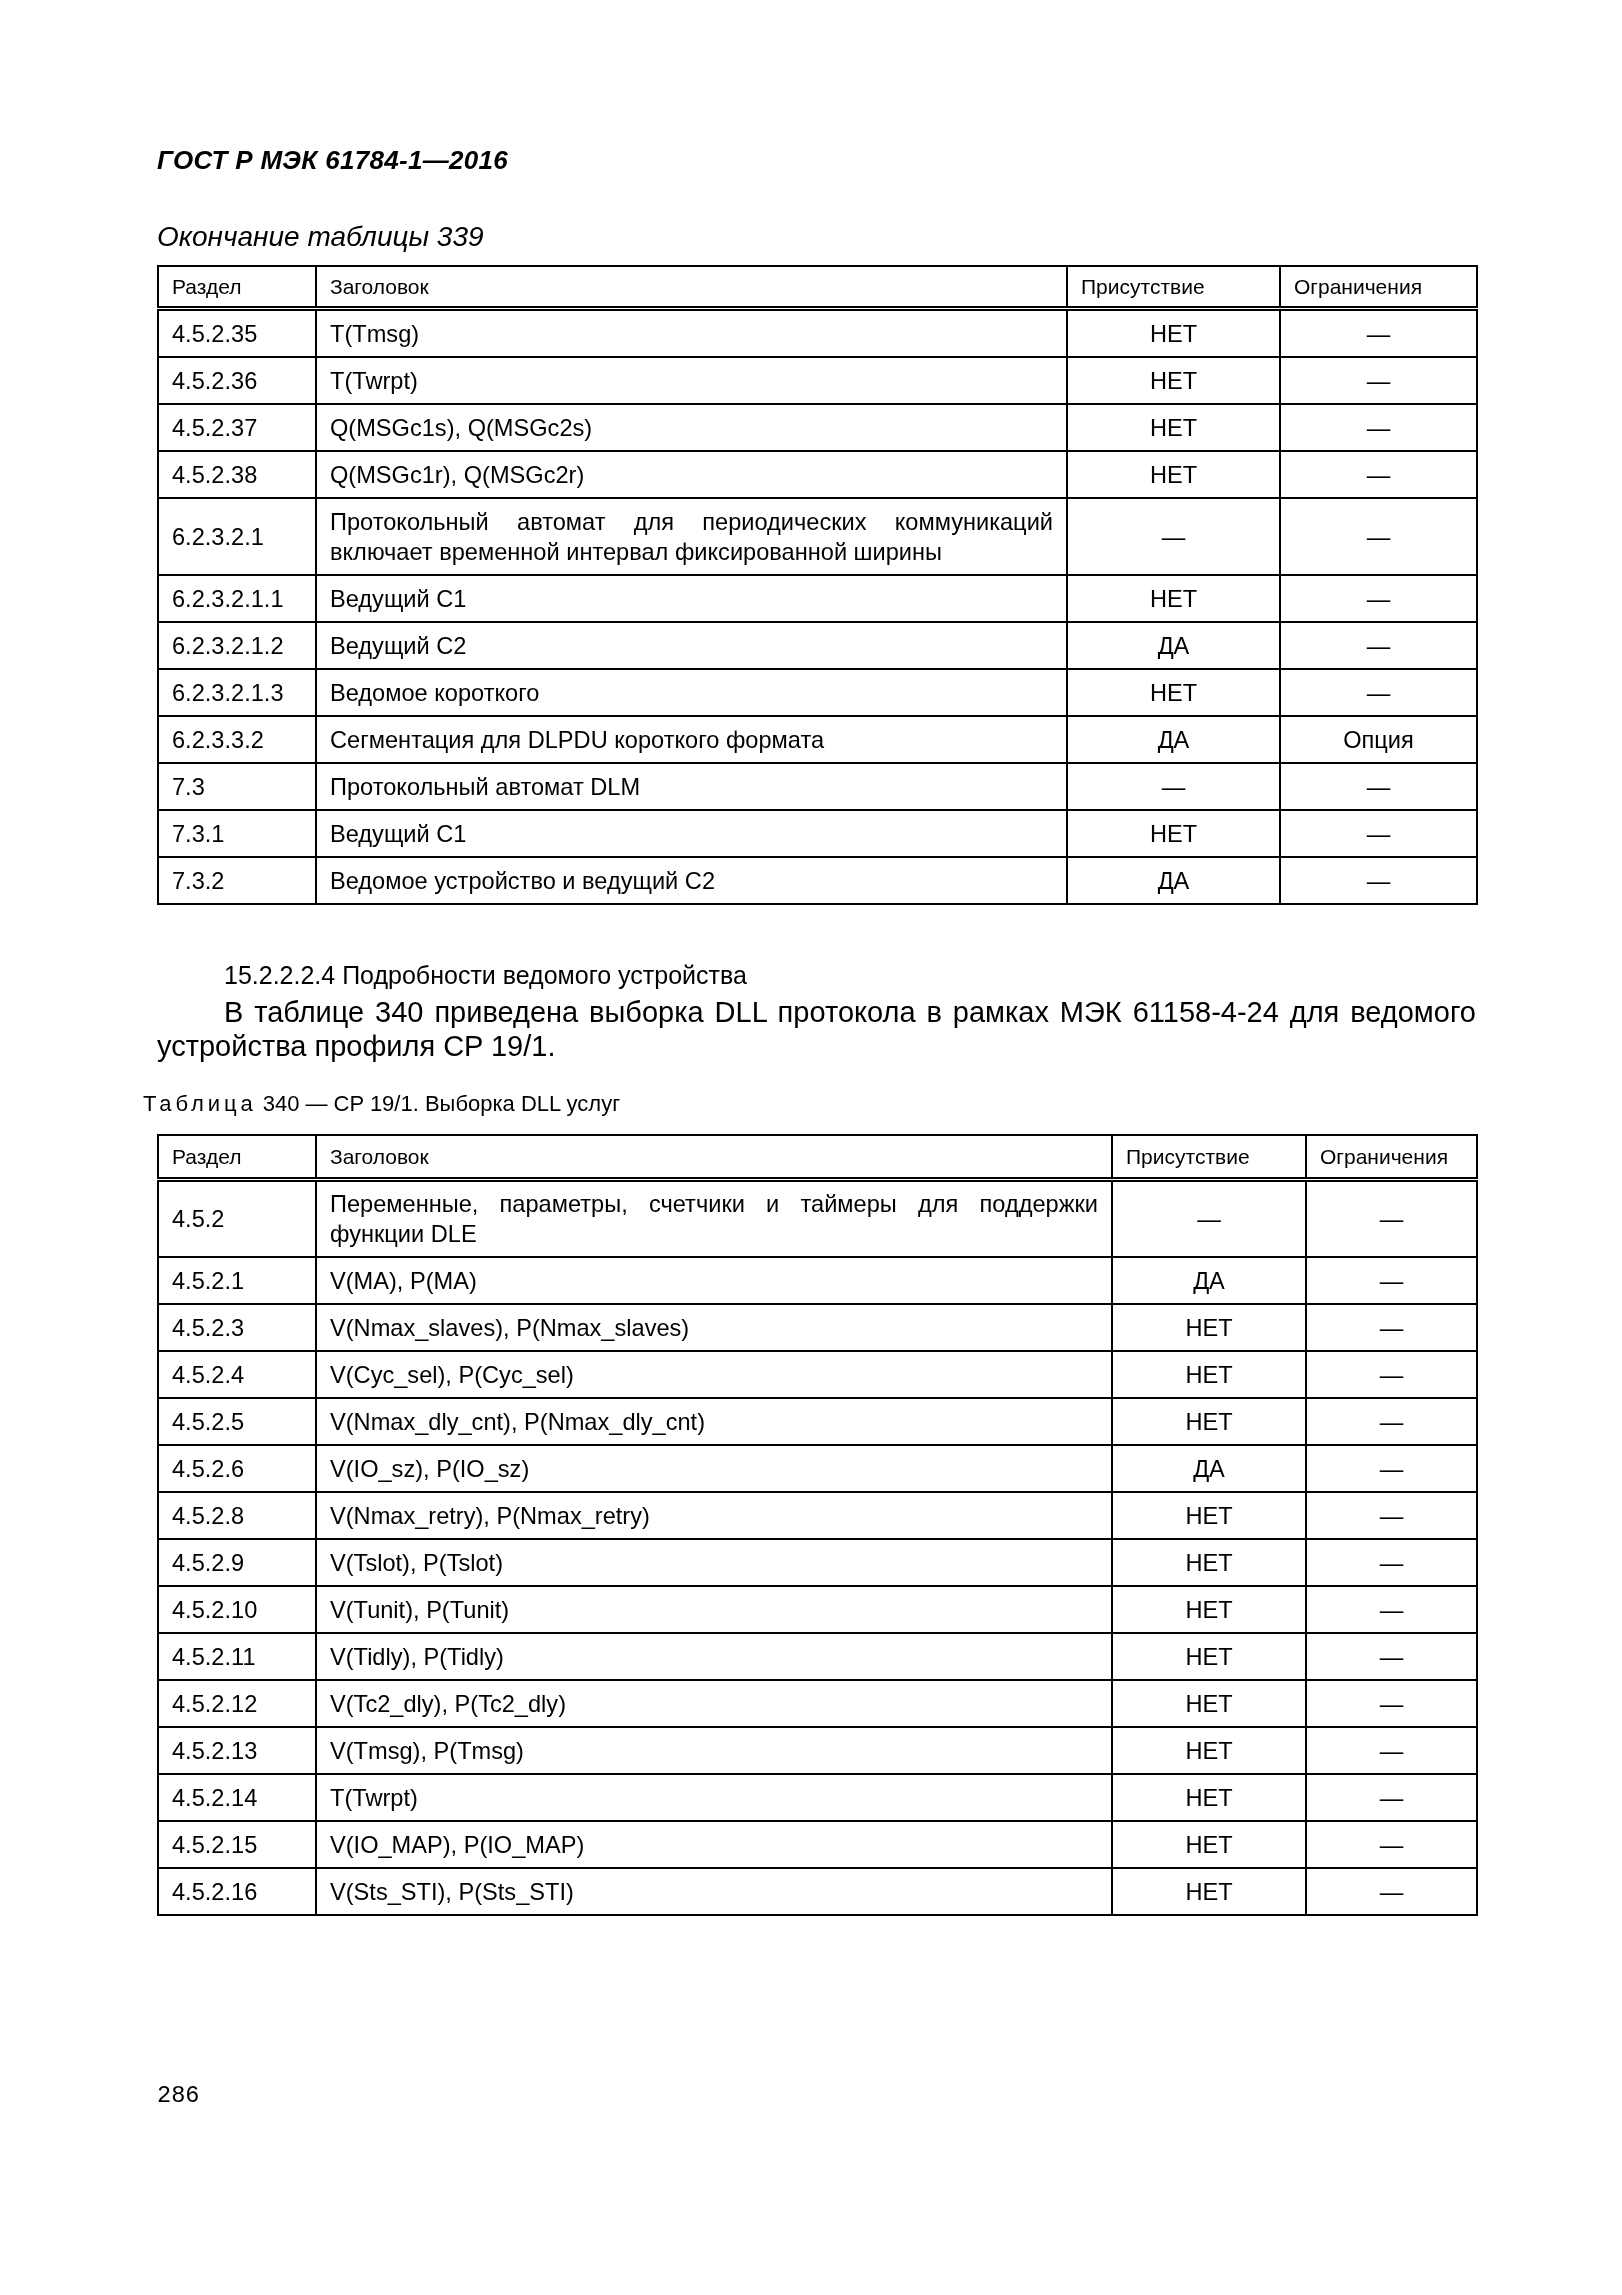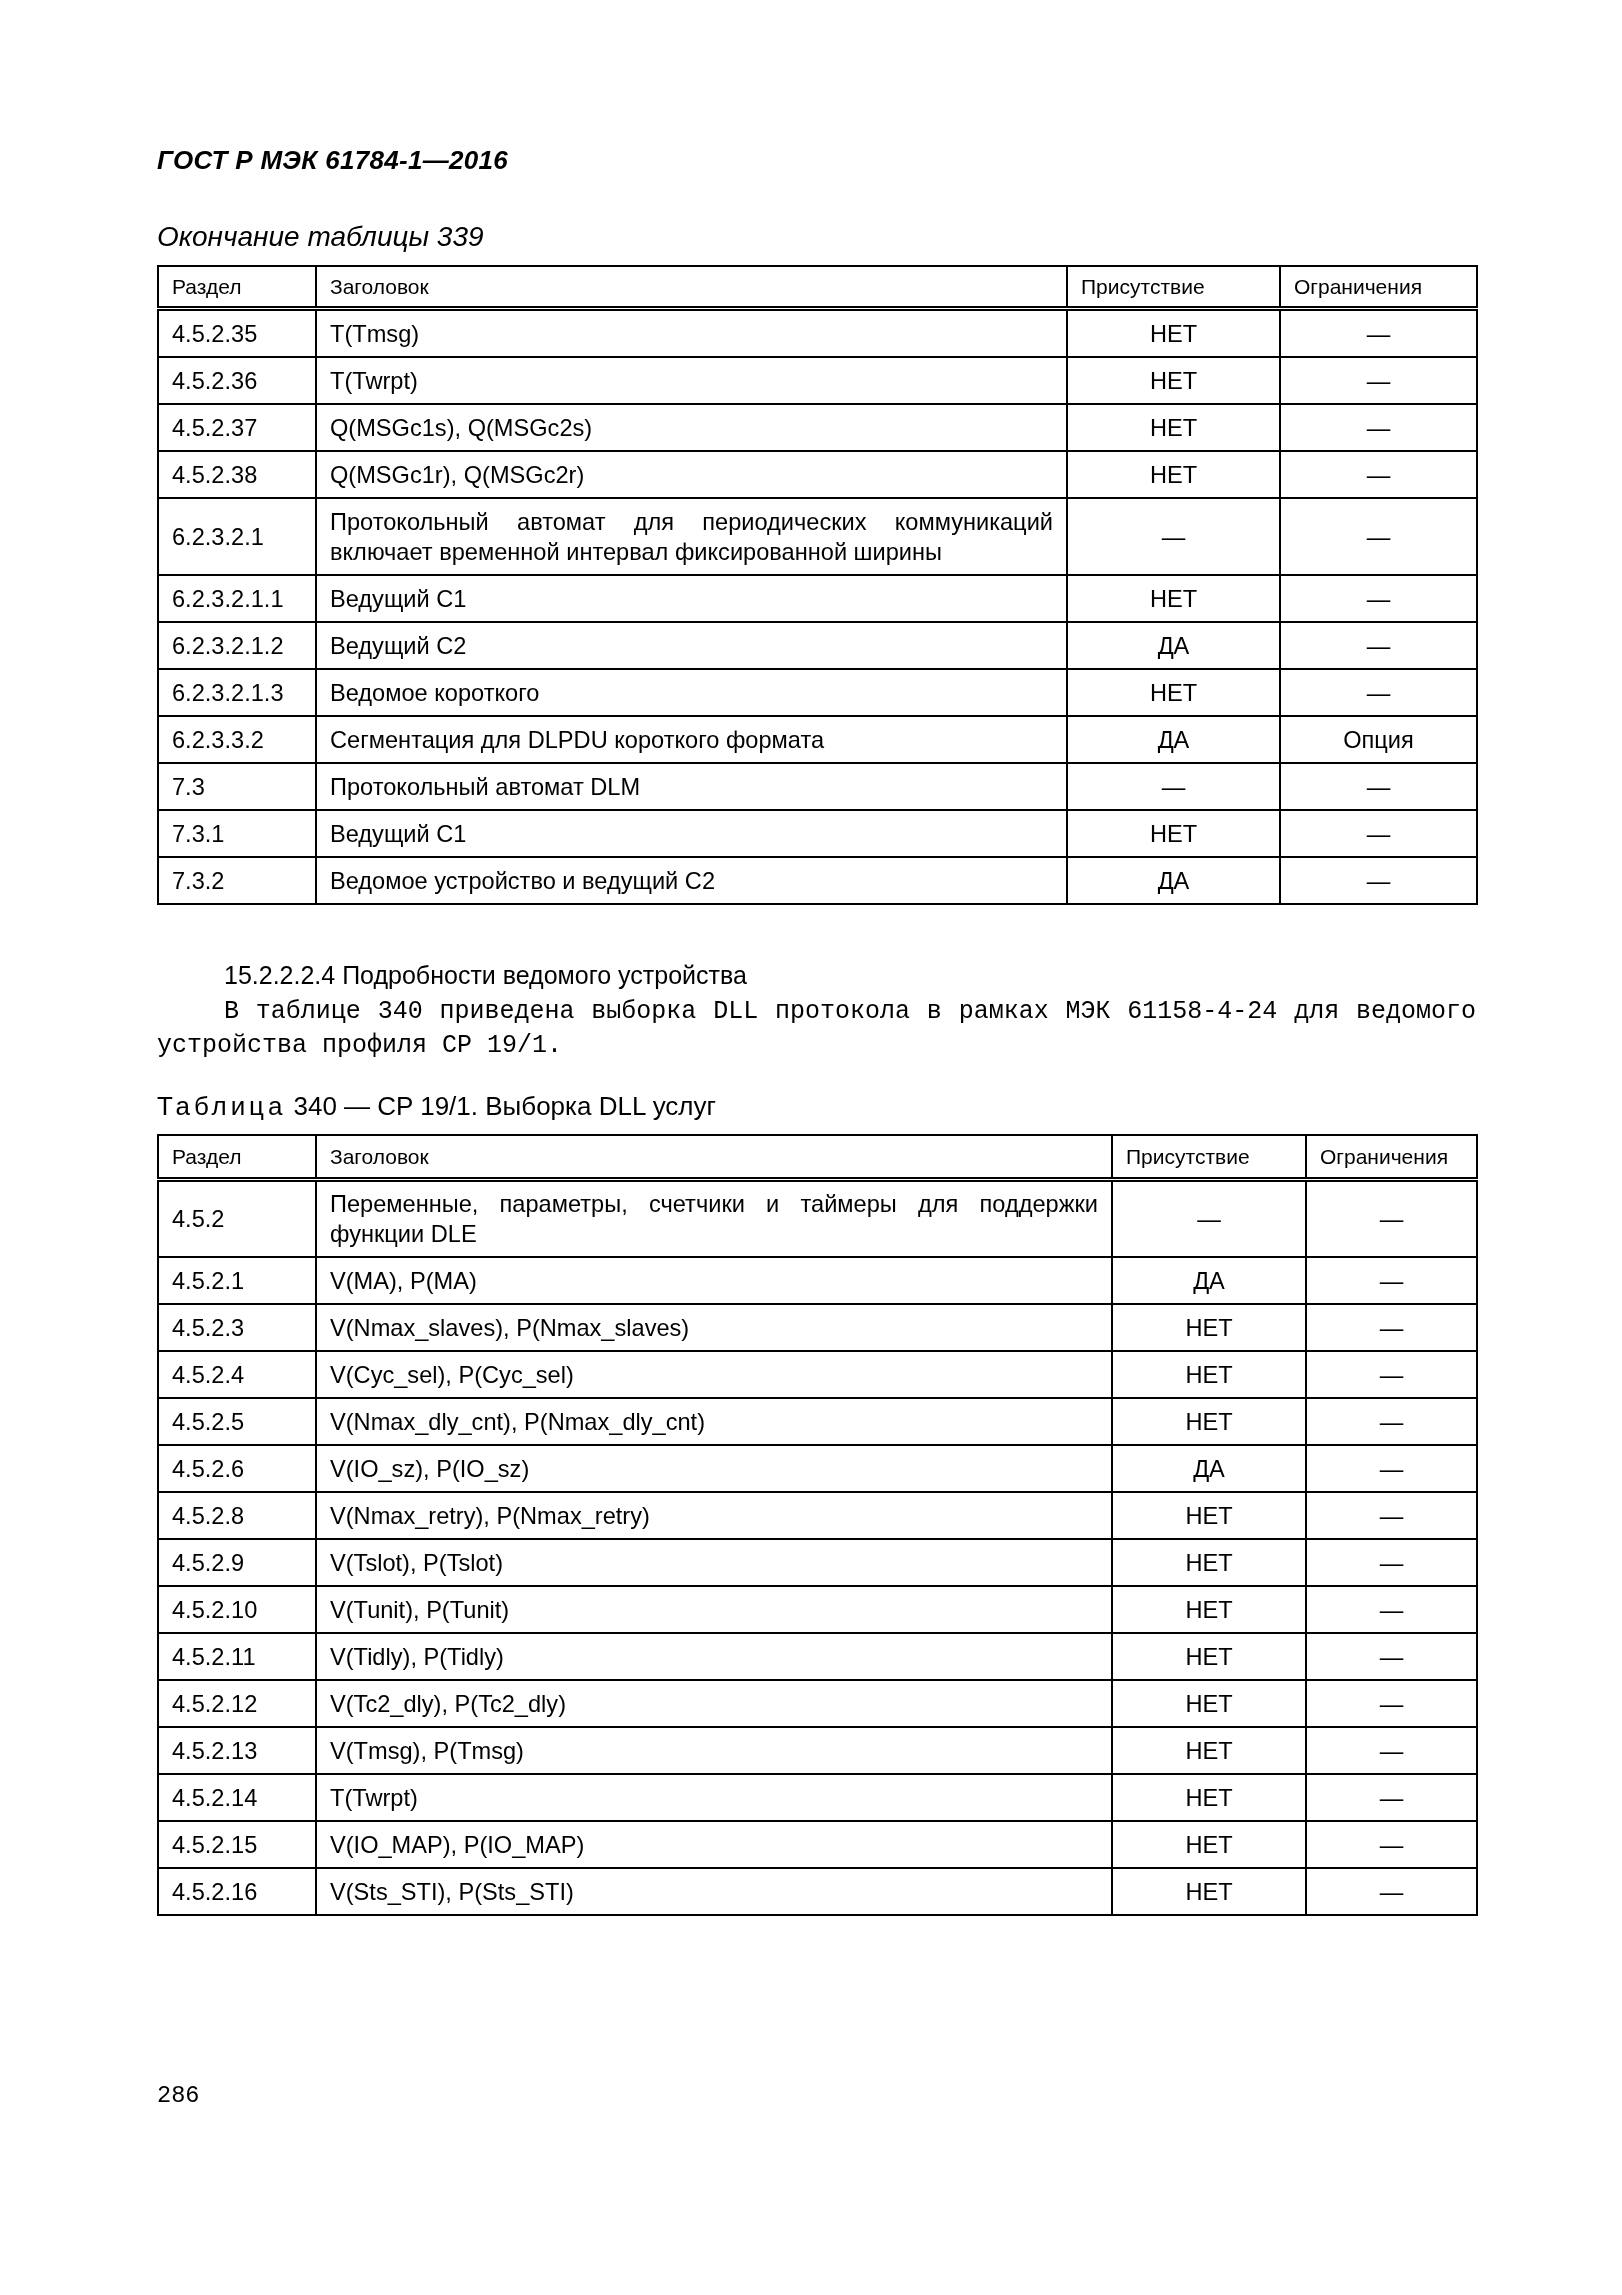"В таблице 340 приведена выборка" #para { font-family: Liberation Mono, monospace -> none; font-size: 25px -> 29px }
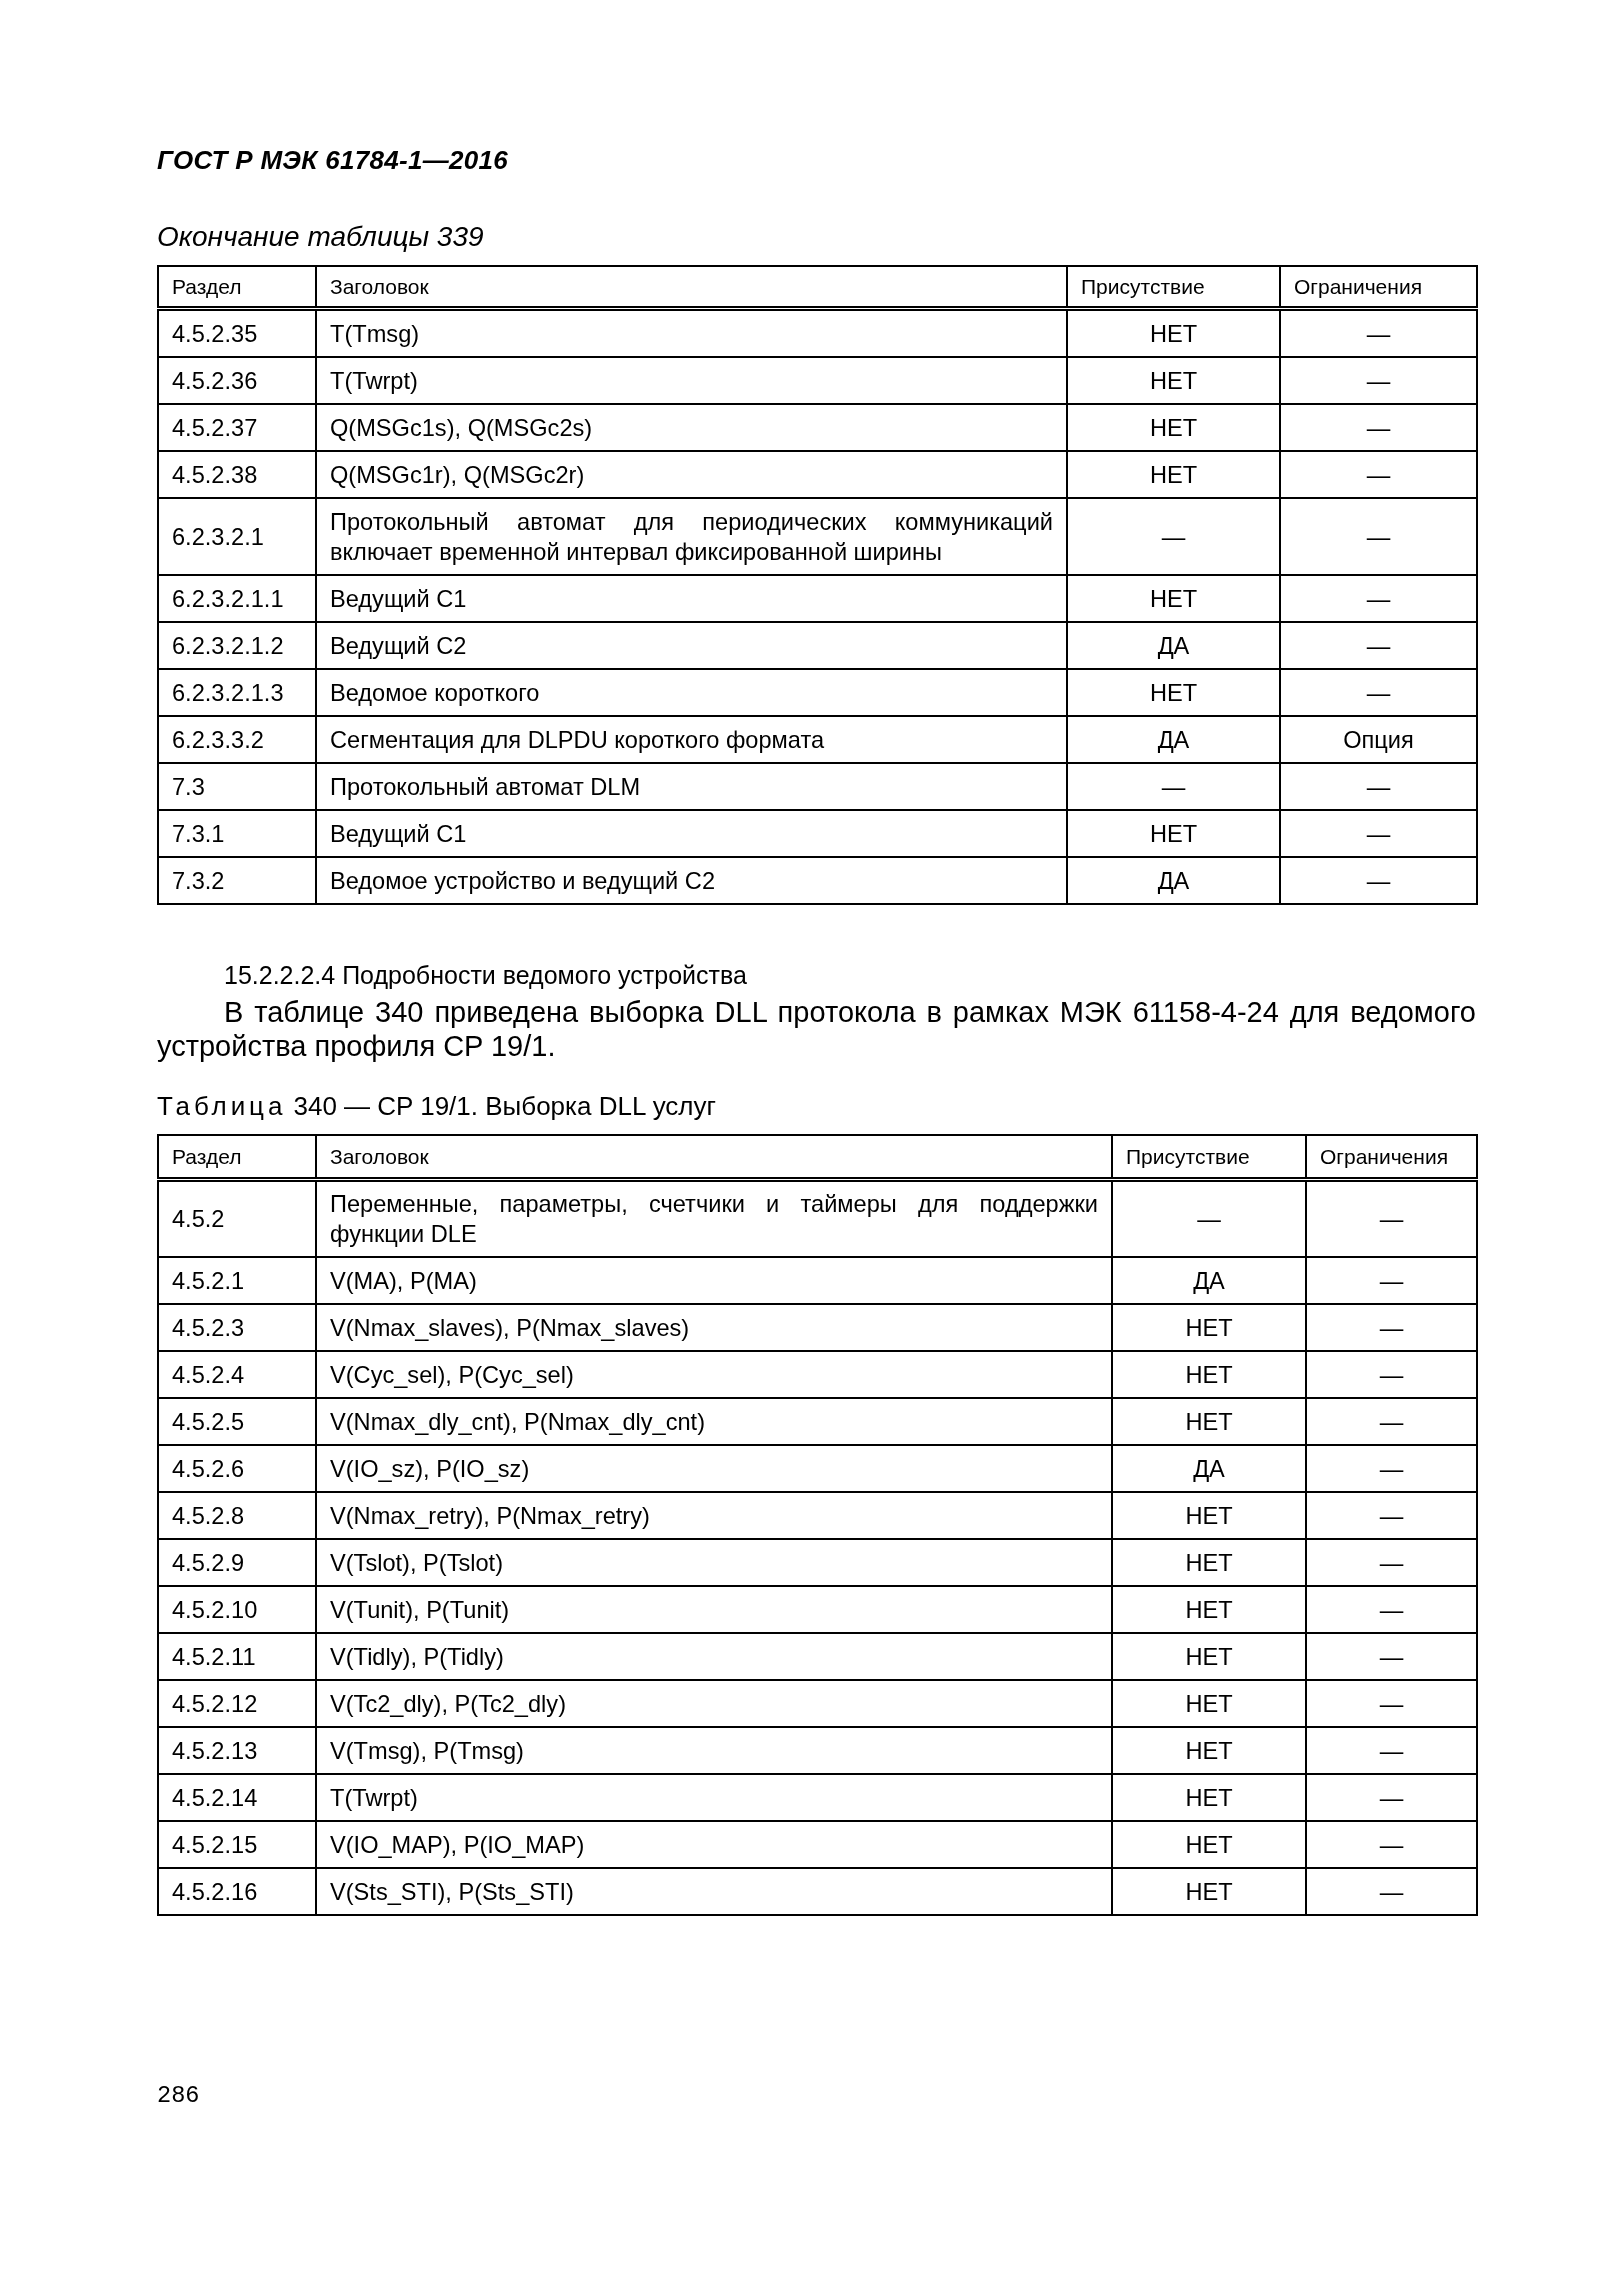"Таблица 340 — CP 19/1." #caption-340 { font-size: 26px -> 22px; left: 157px -> 143px }
